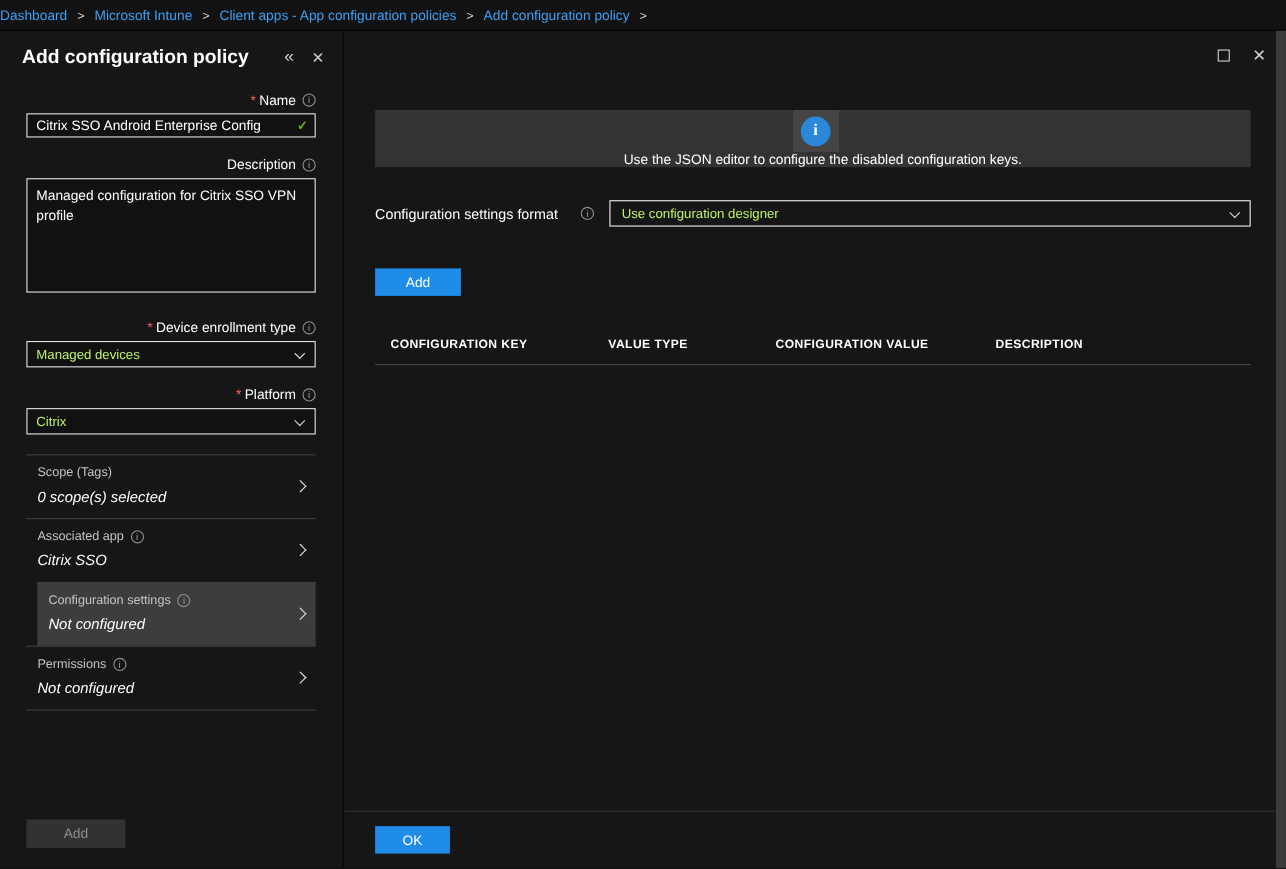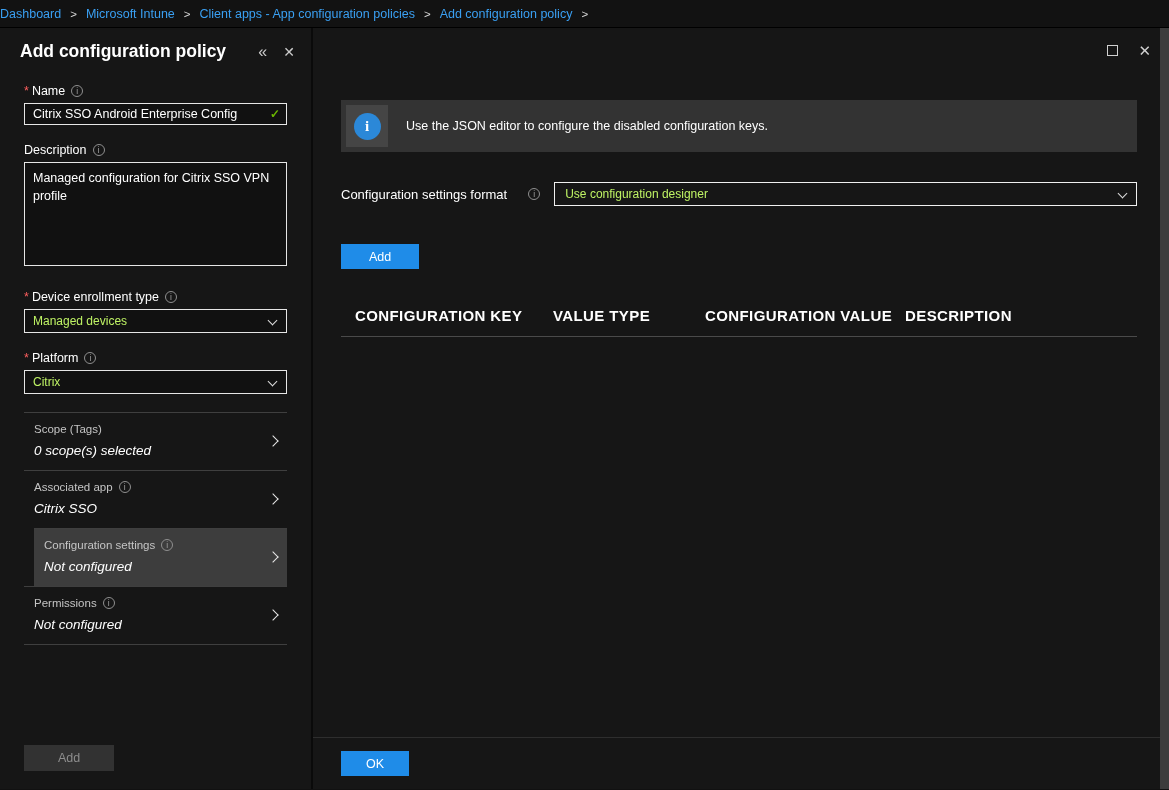"Name" .field-label { justify-content: none -> flex-end }
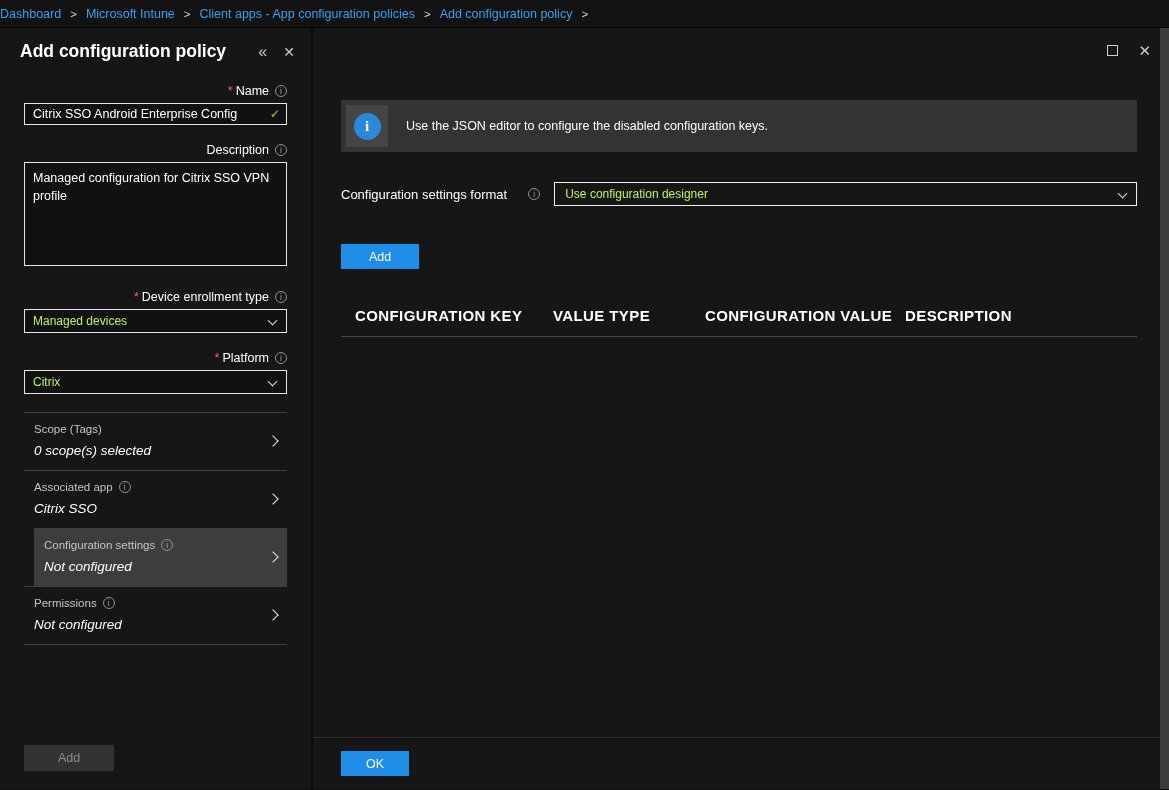"Use the JSON editor to" .info-banner { flex-direction: none -> column }
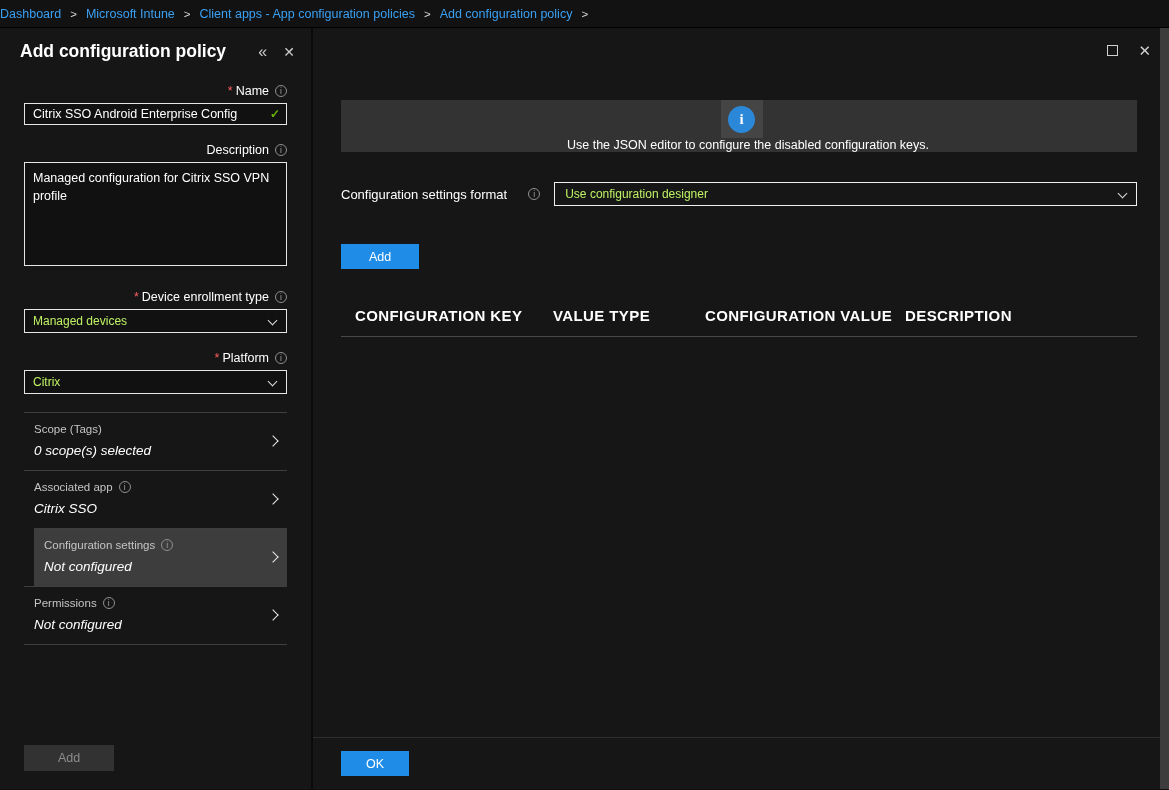"CONFIGURATION KEY" .th { font-size: 15px -> 11px }
